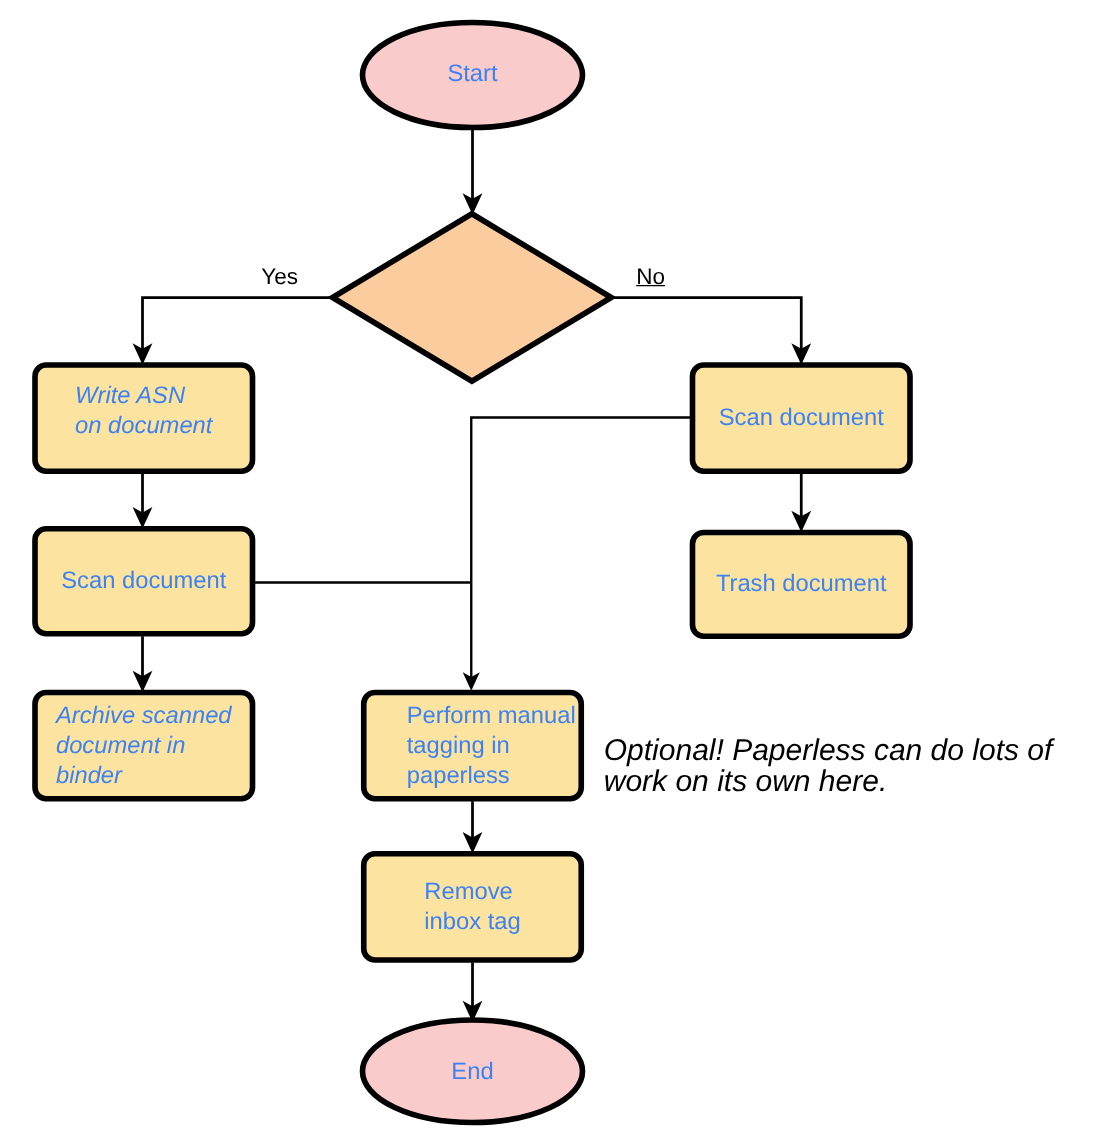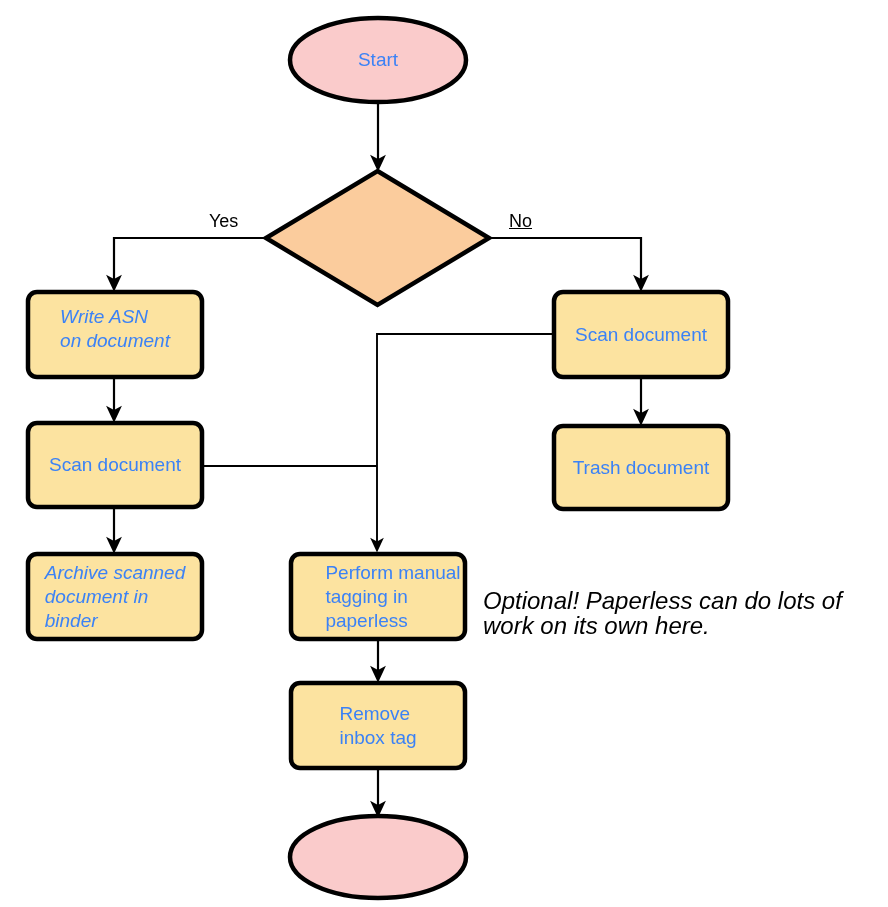"End" div.node-label { html: none -> <div>End</div> }
